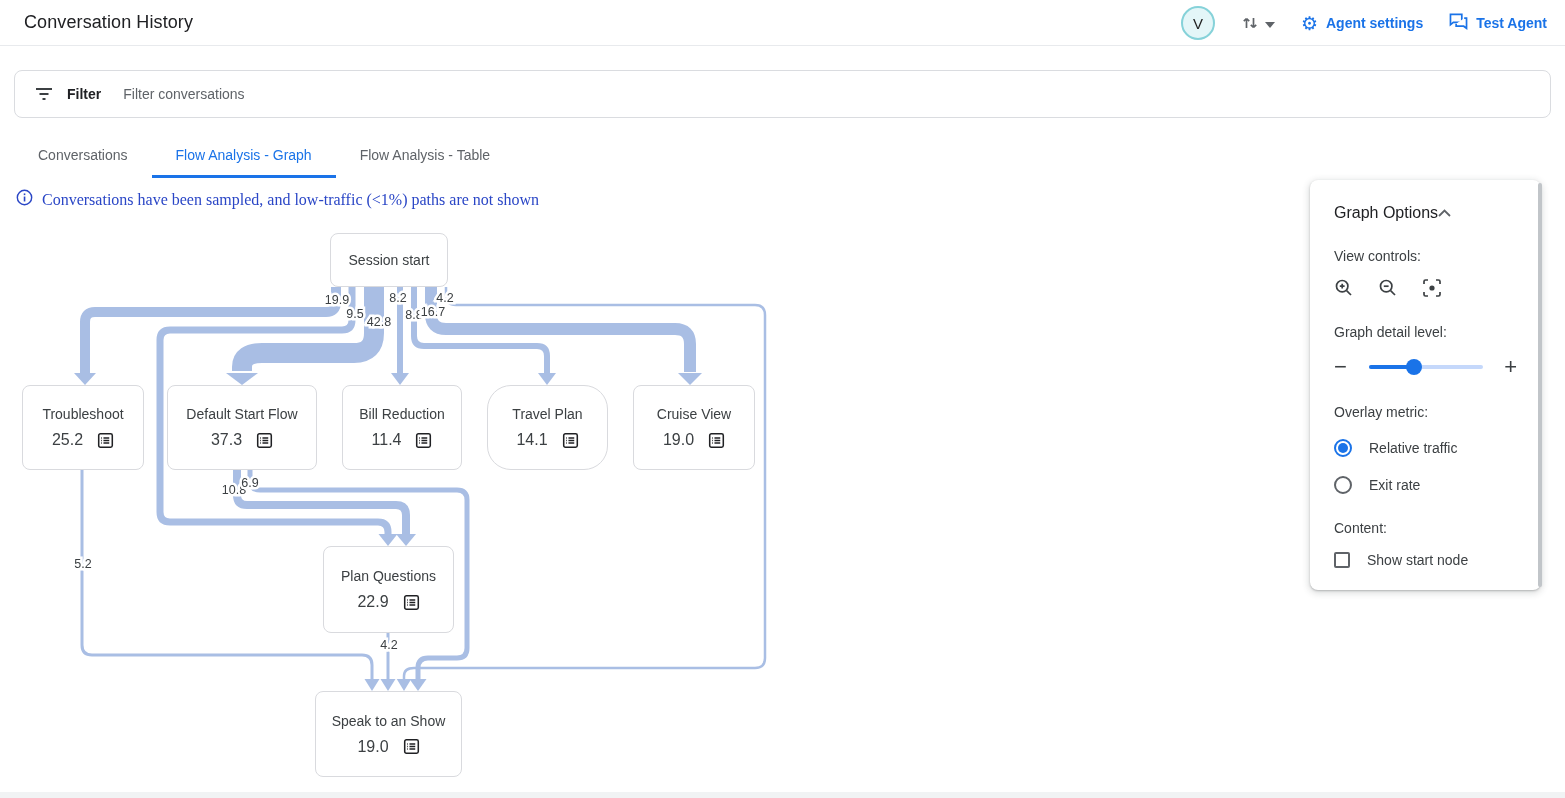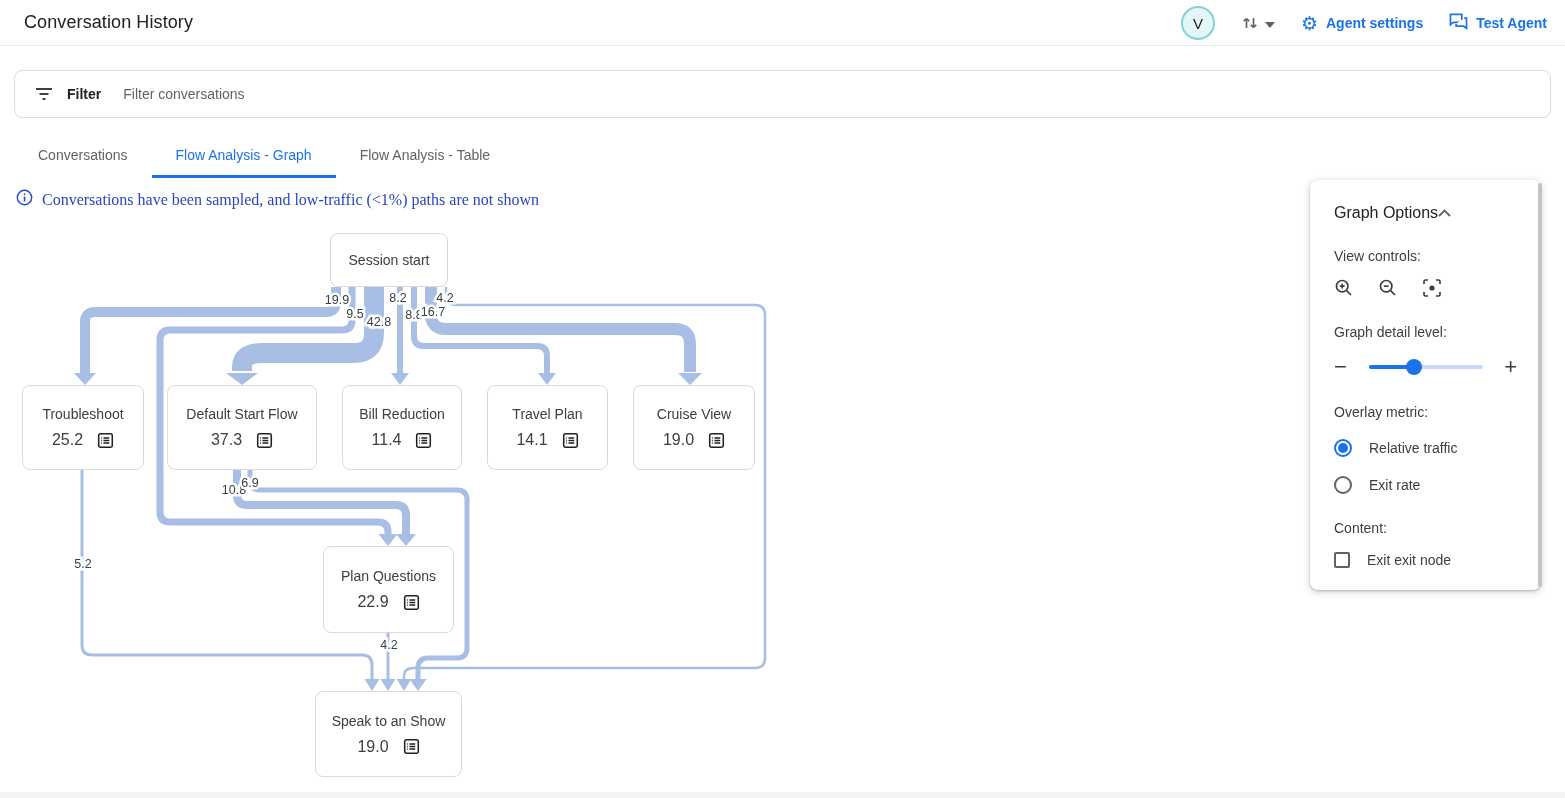"Travel Plan" div.node { border-radius: none -> 24px }
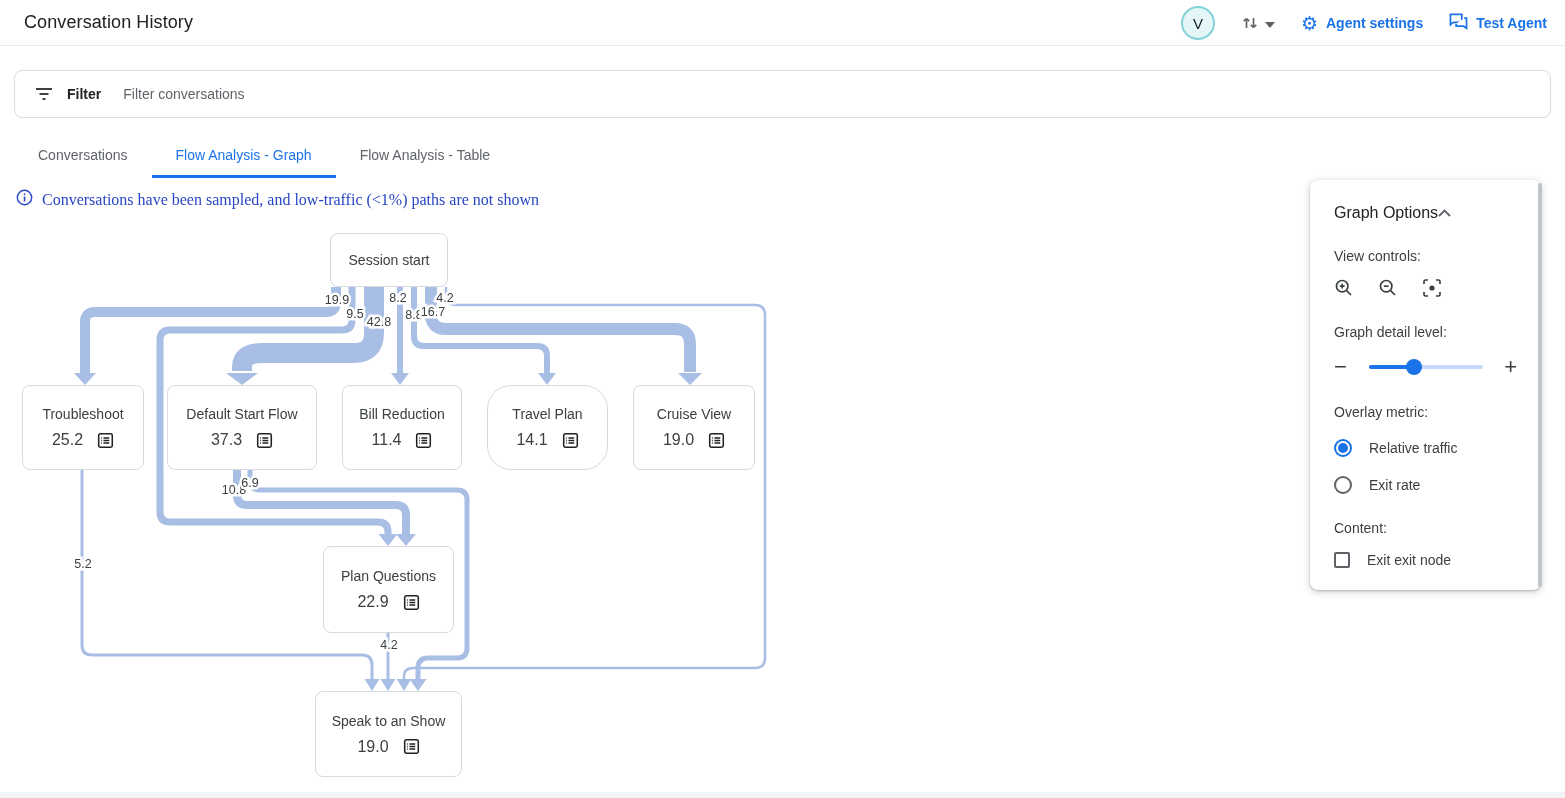"Exit exit node" span.radio-label { text: Exit exit -> Show start }
